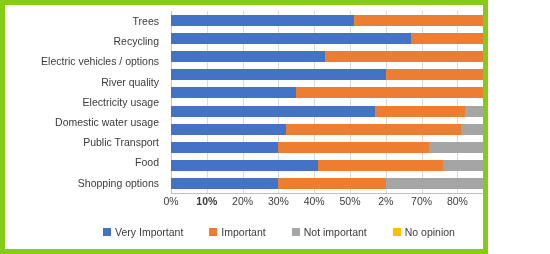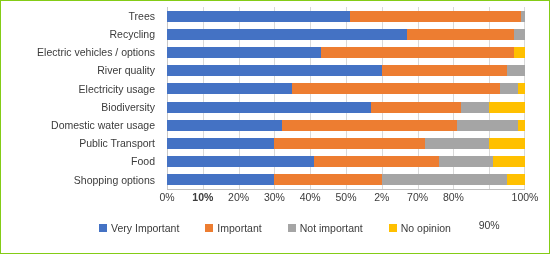"Trees" #chart-frame { border: 1px solid #84cc16 -> 5px solid #84cc16; width: 550px -> 488px }
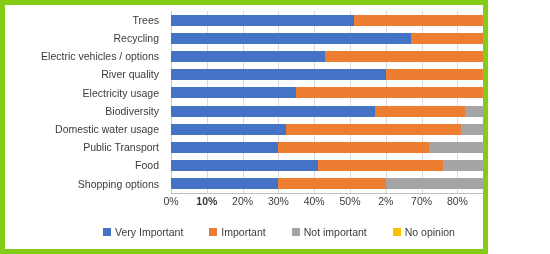"Biodiversity" div.cat-label { html: <div>Biodiversity</div> -> none }
